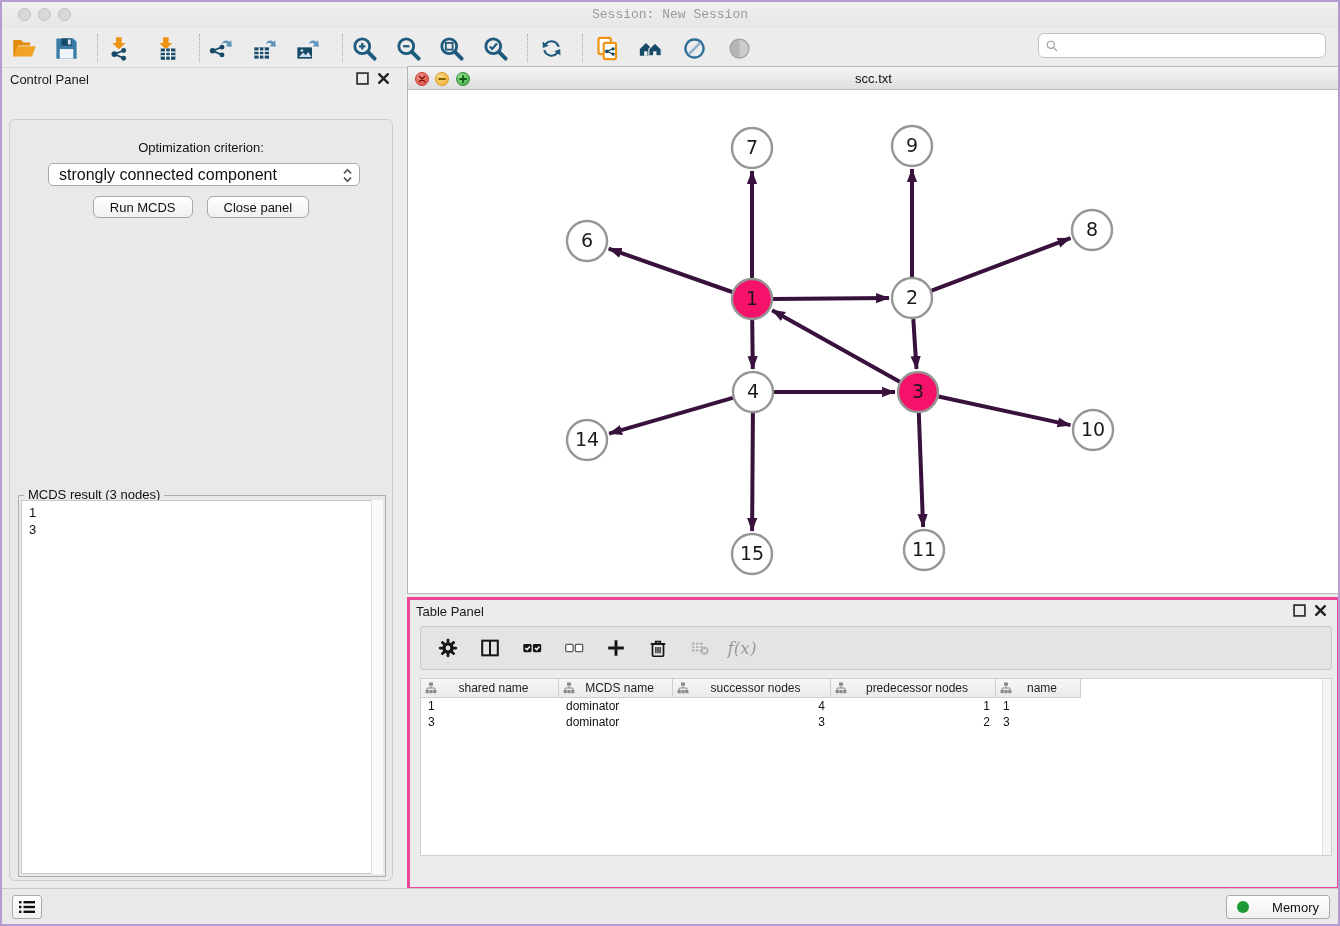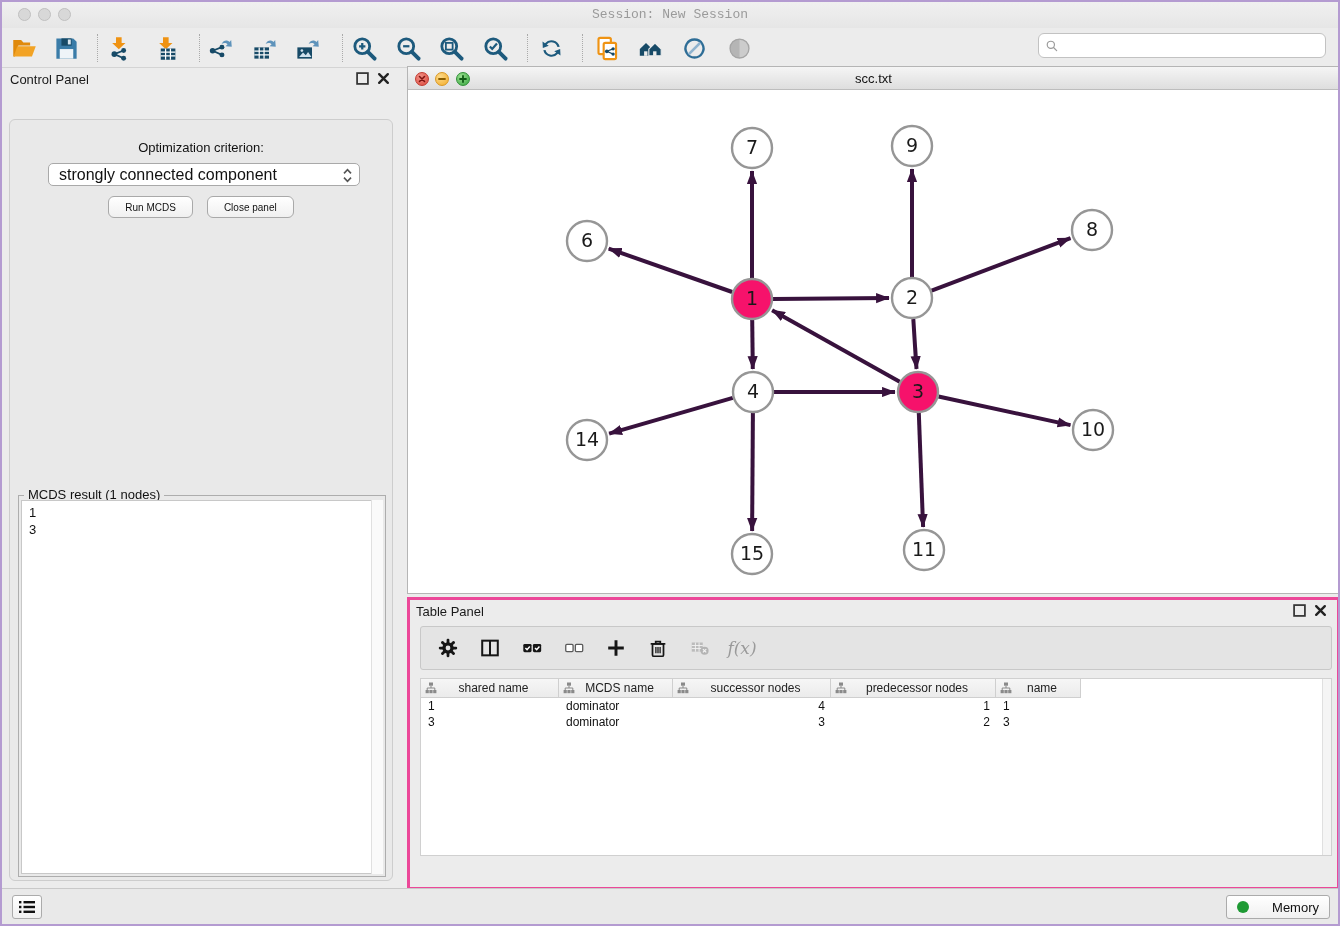"Run MCDS" .mac-btn { font-size: 10px -> 13px }
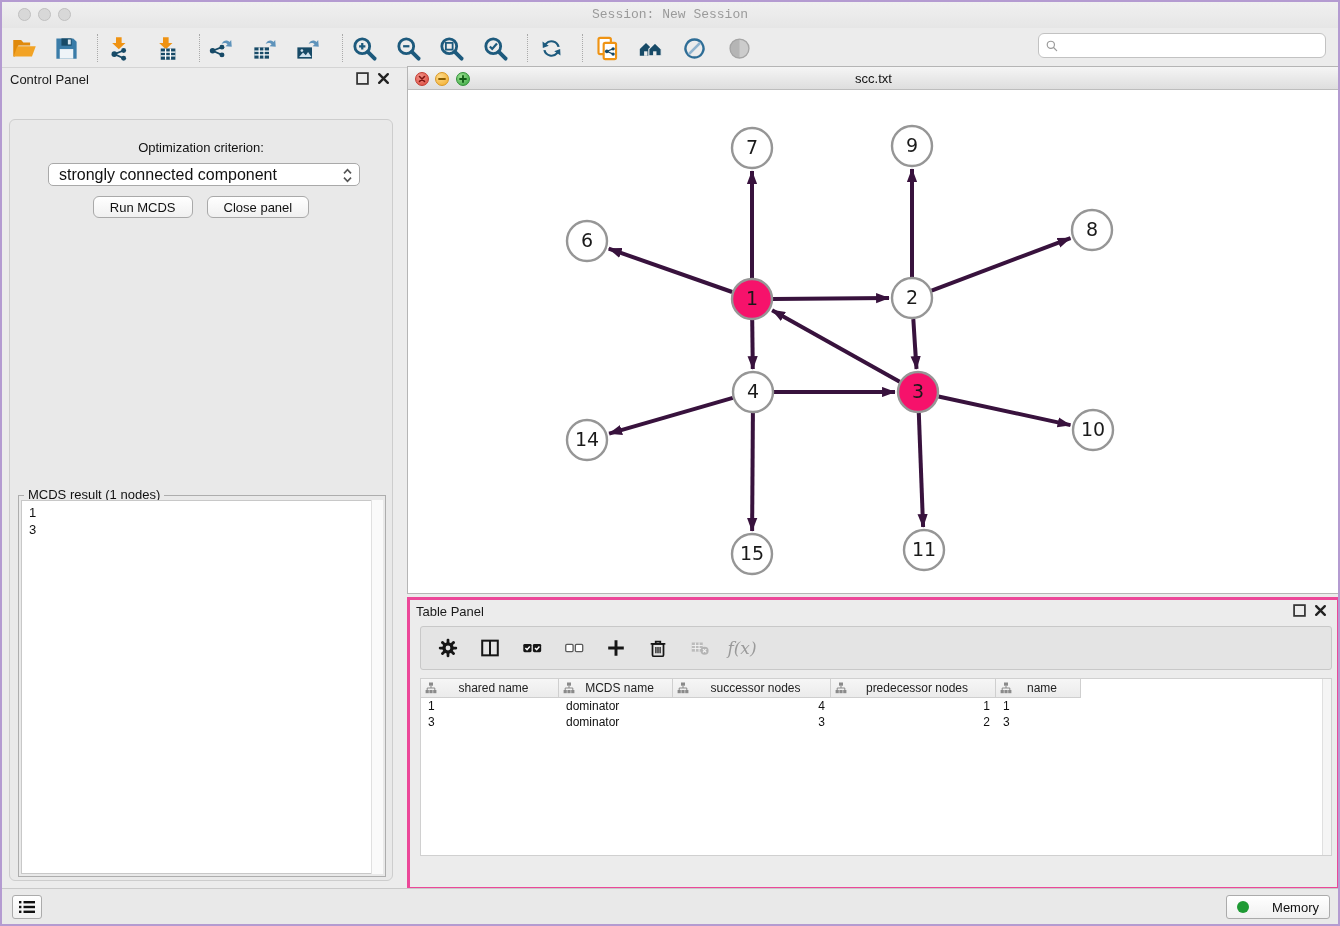"MCDS result (1 nodes)" legend { text: 1 -> 3 }
